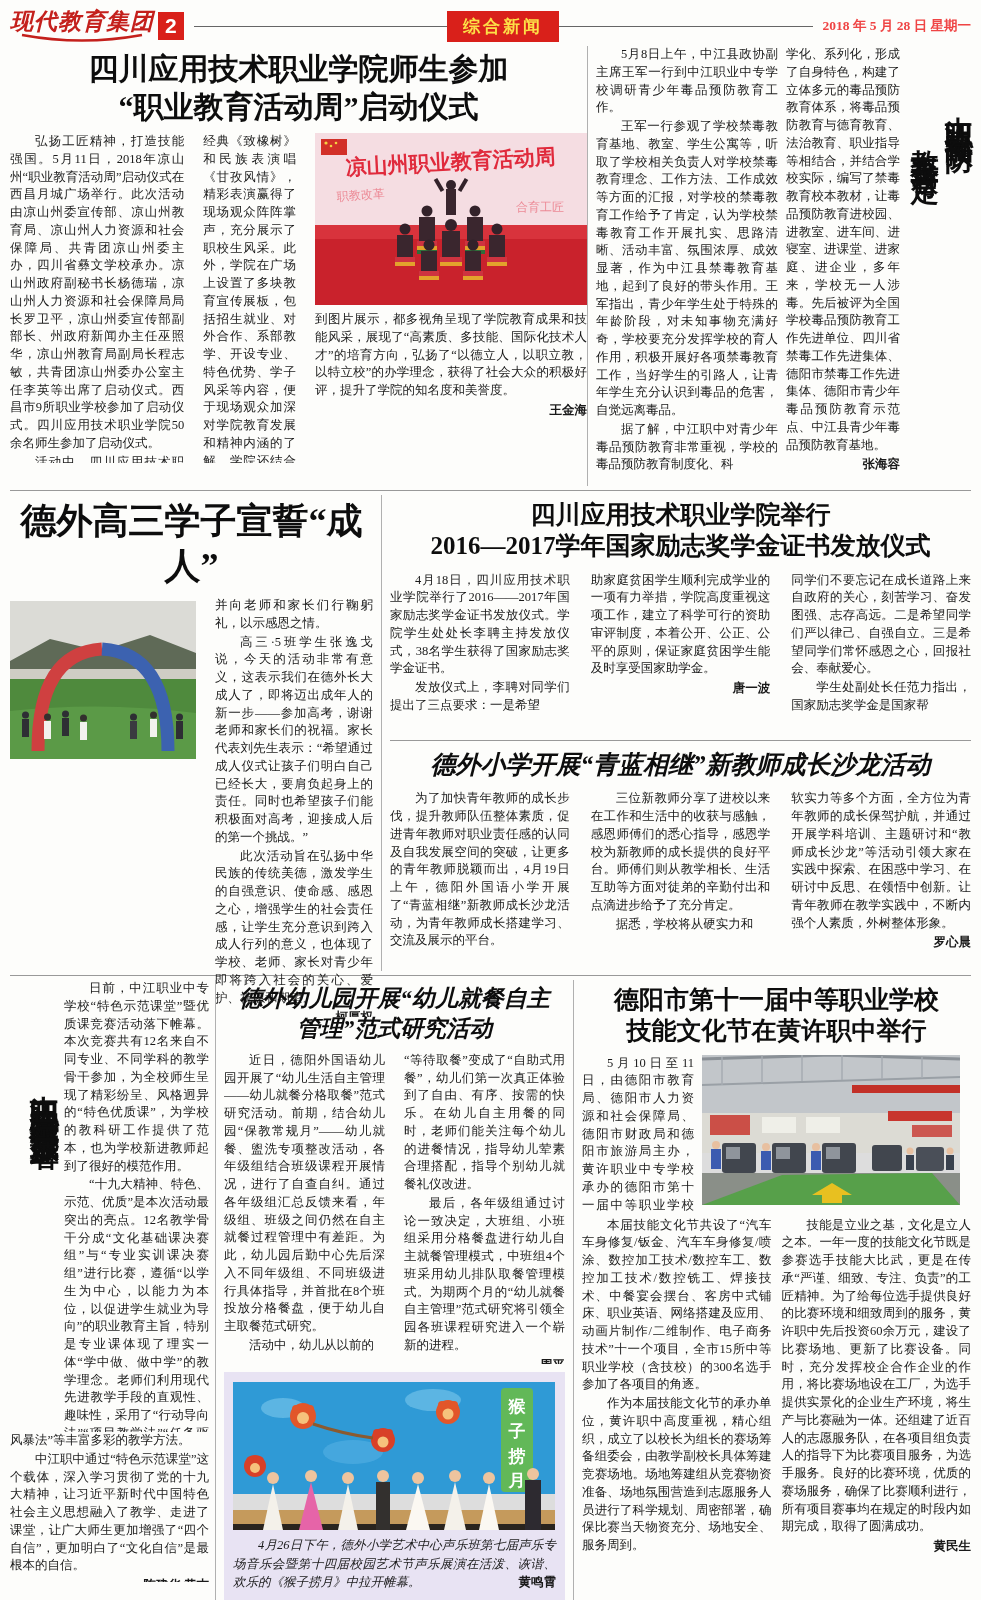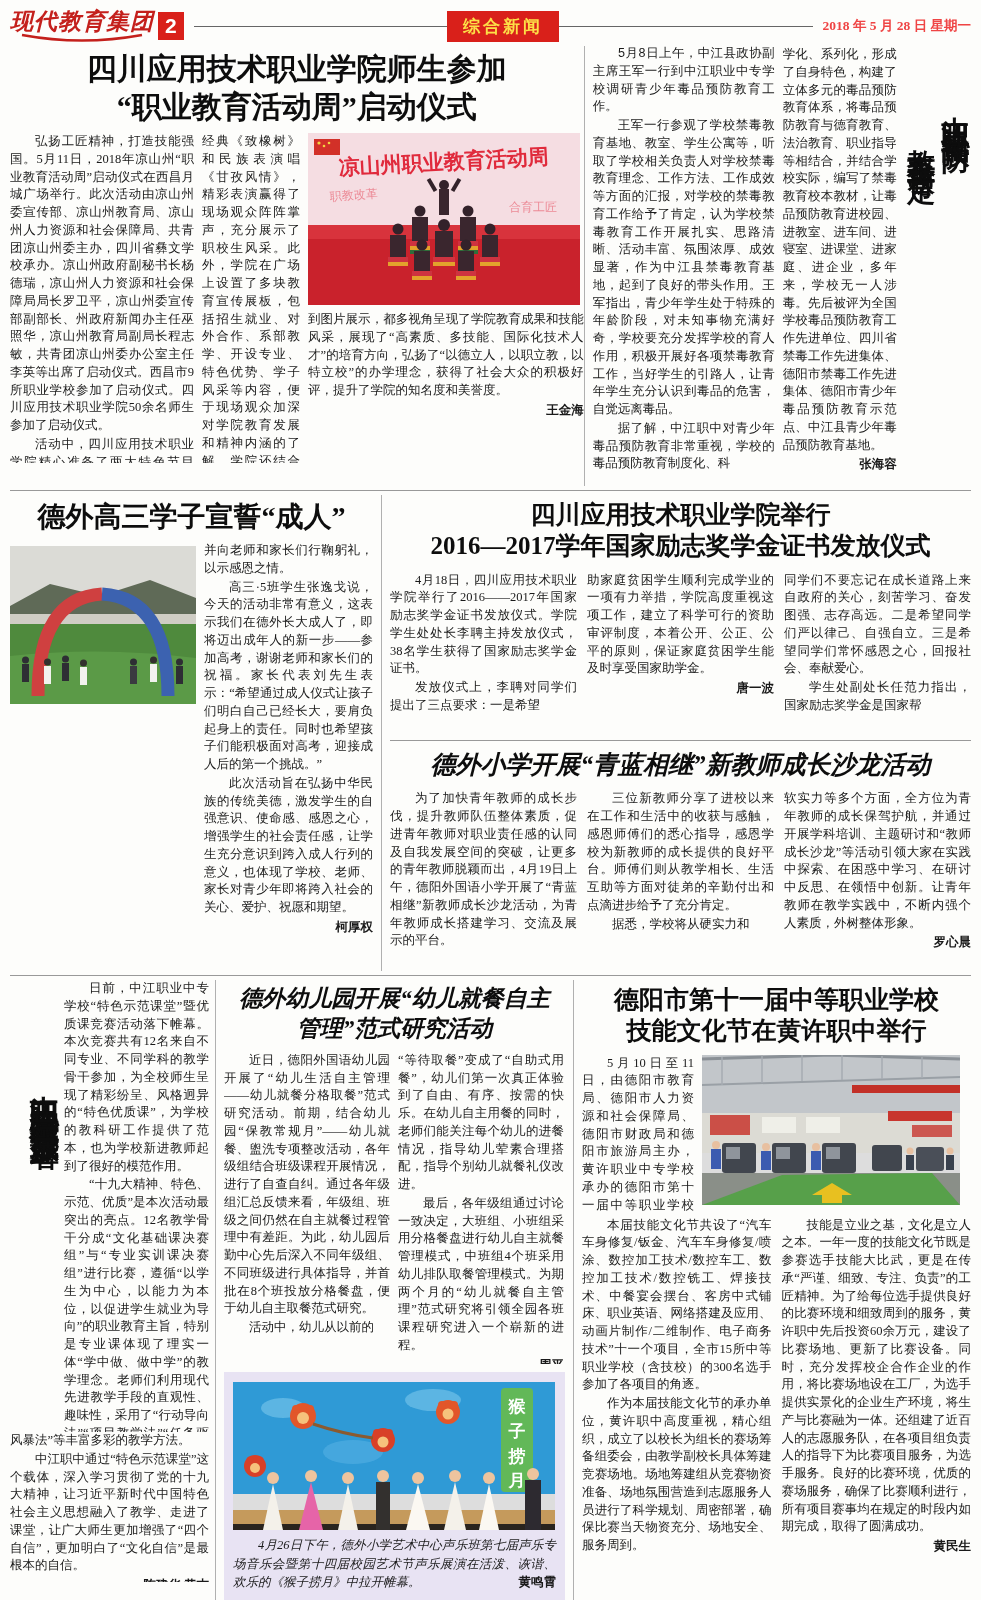"5月8日上午，中江县政协副主席王军一行到中江职业中专学校调研青少年毒品预防教育工" .a2-c1 { font-family: Liberation Mono, monospace -> none }
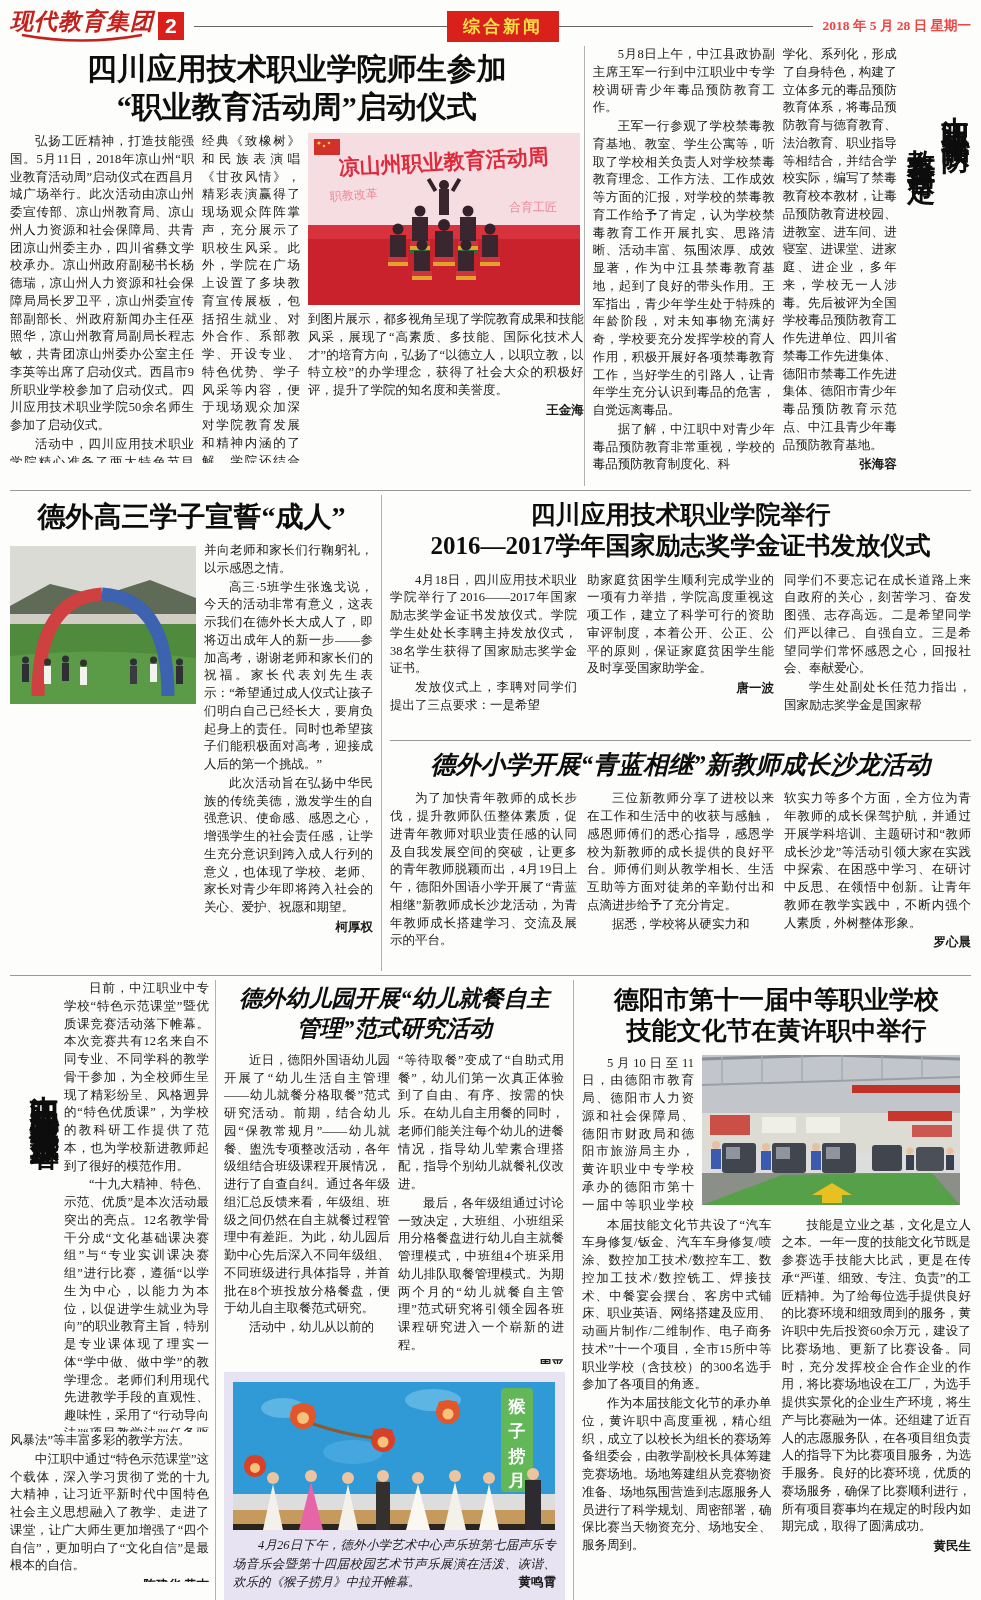"弘扬工匠精神，打造技能强国。5月11日，2018年凉山州“职业教育活动周”启动仪" .colflex { gap: none -> 11px }
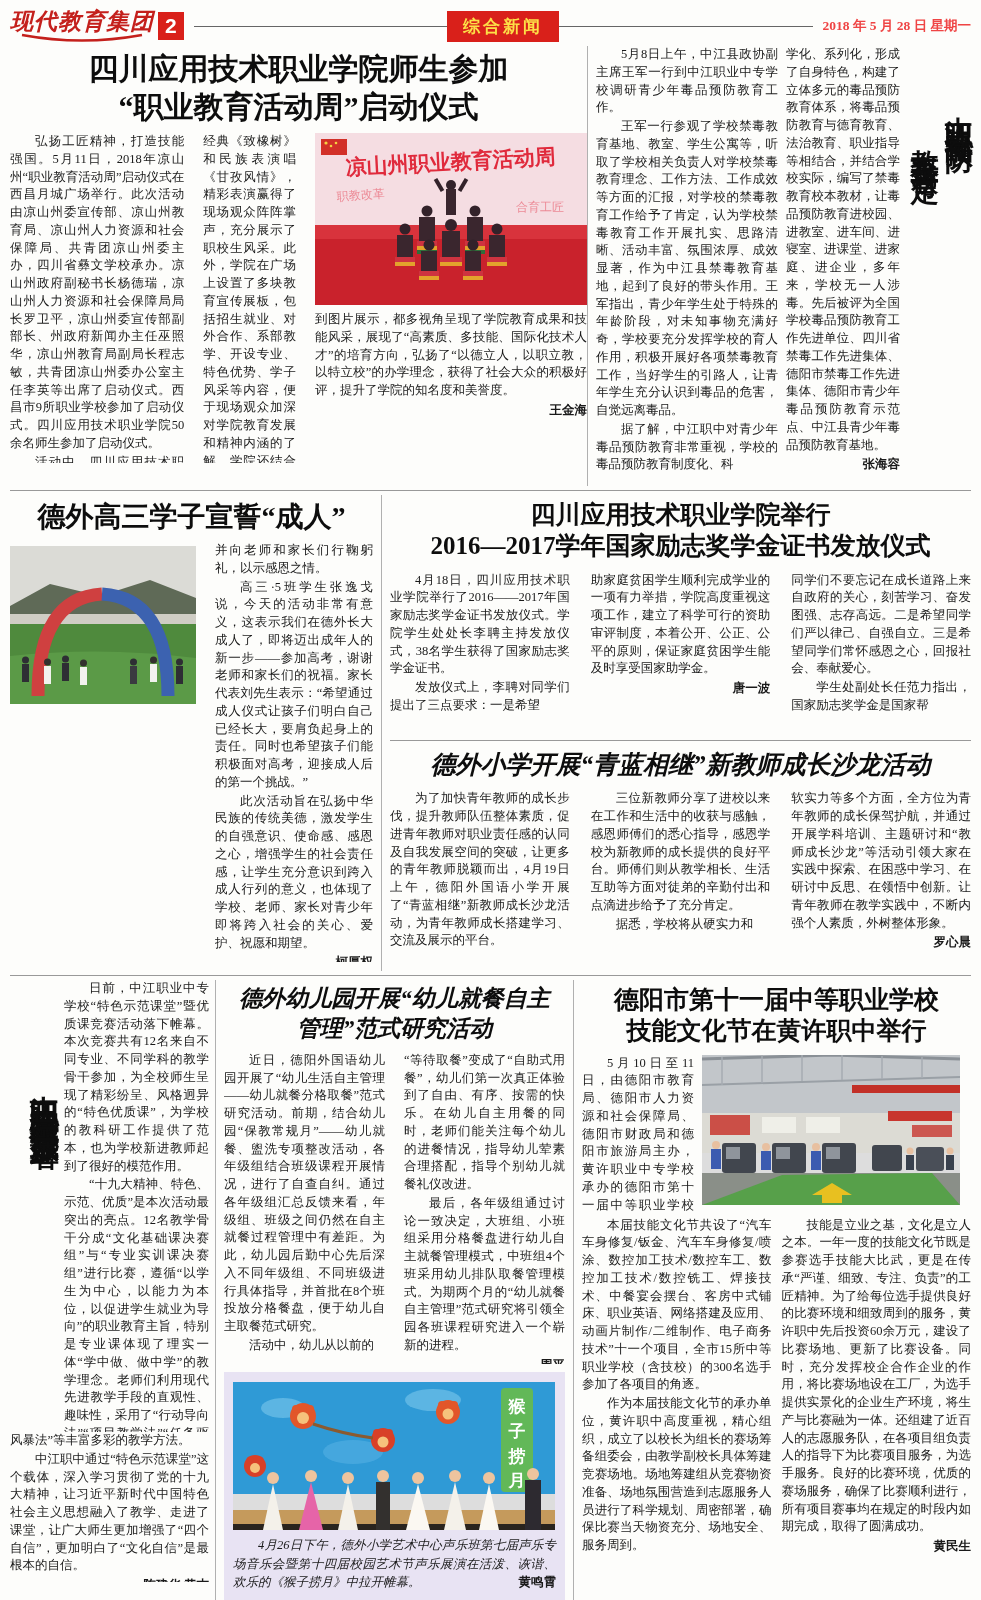"德外高三学子宣誓“成人”" .a3 .hl { font-size: 28px -> 36px }
